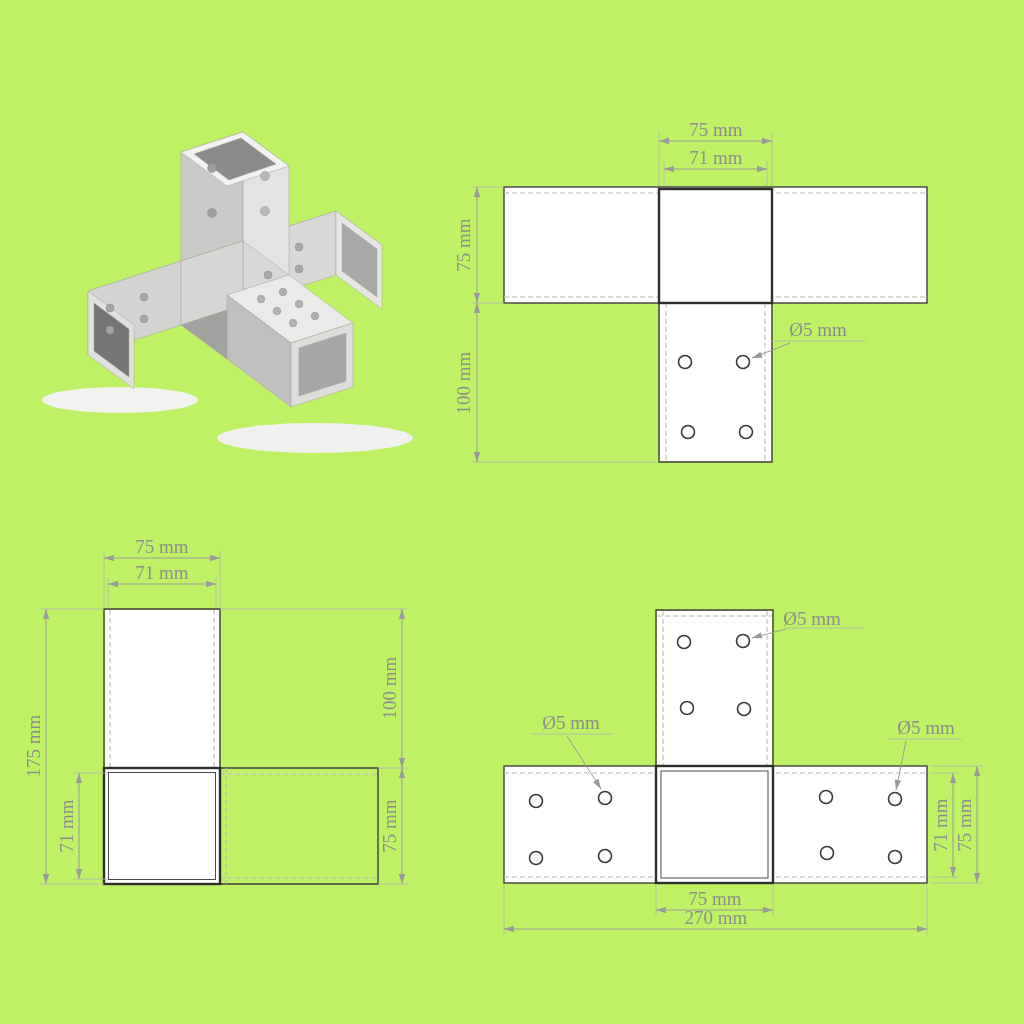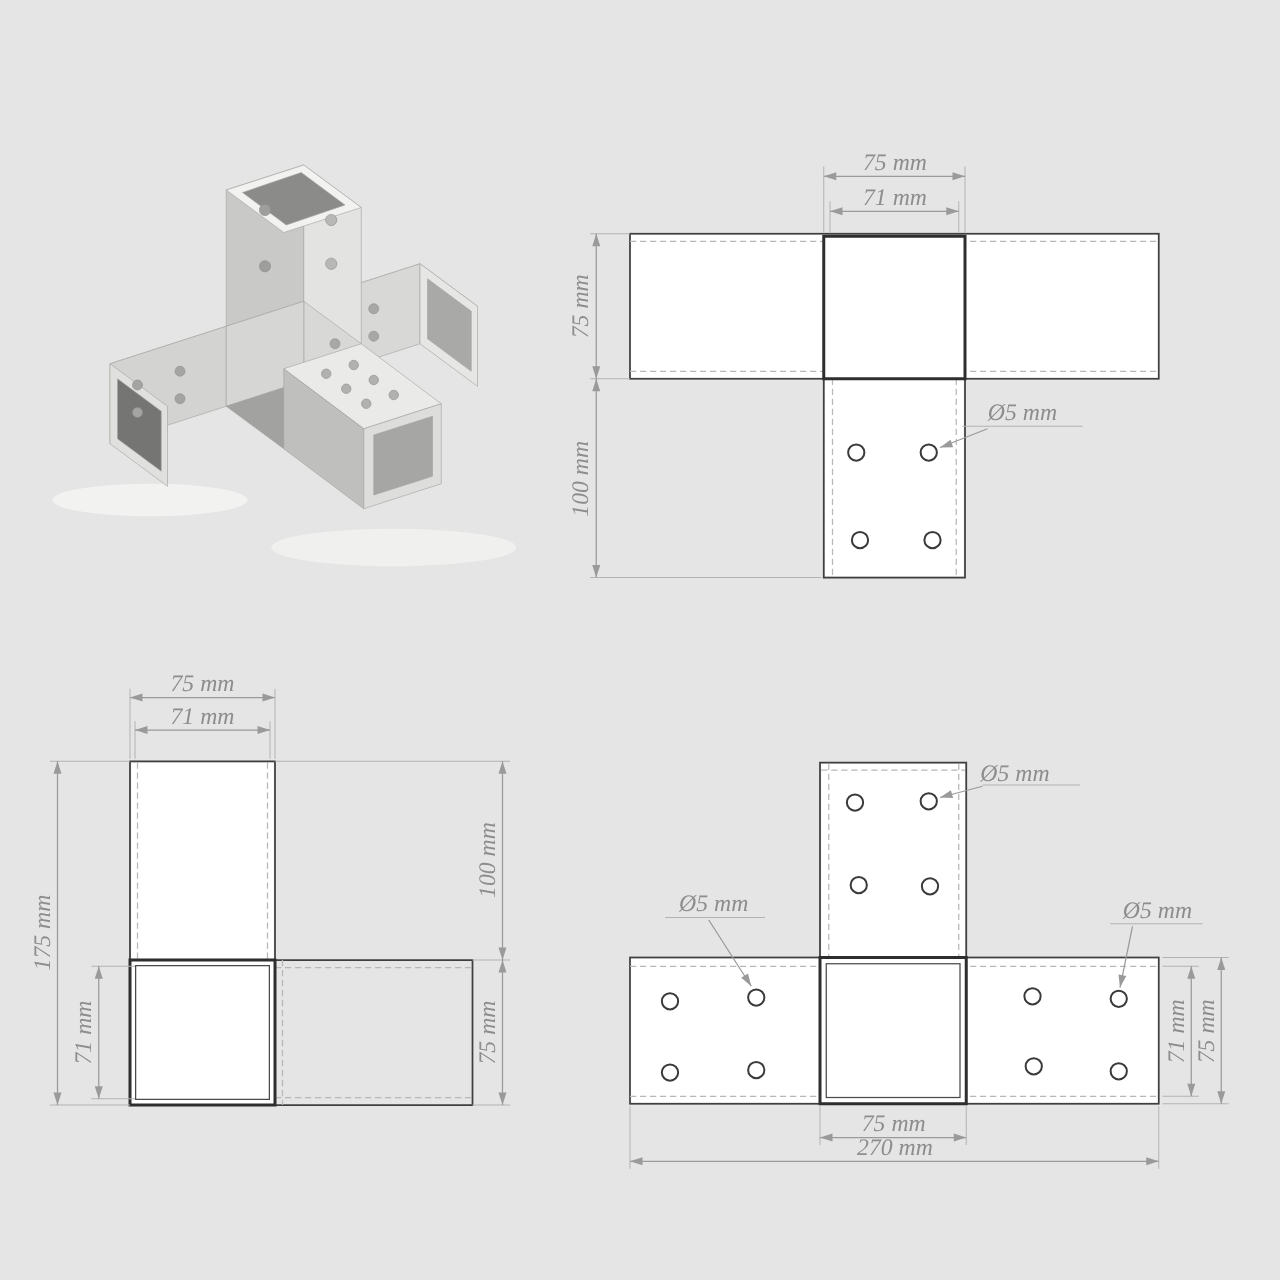"75 mm" .canvas { background: #e5e5e5 -> #bef264; font-style: italic -> none }
